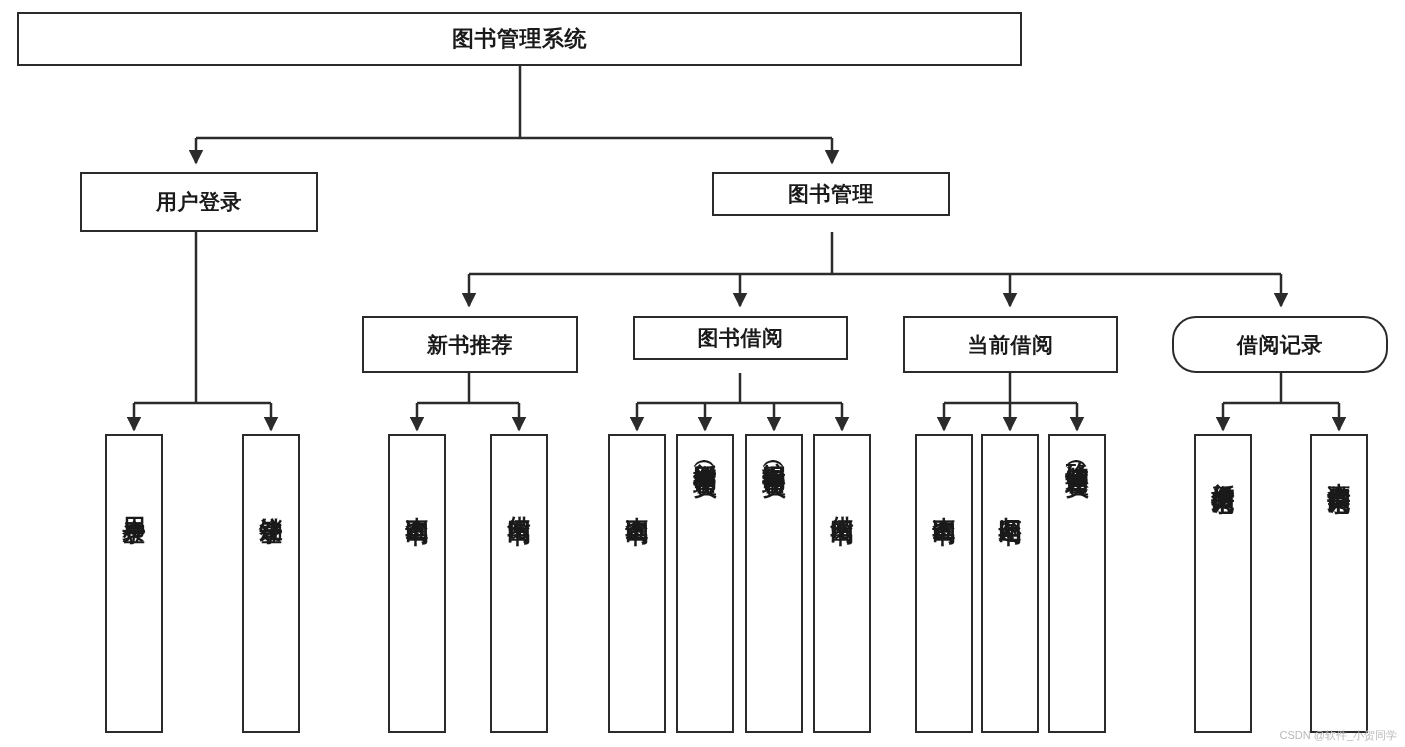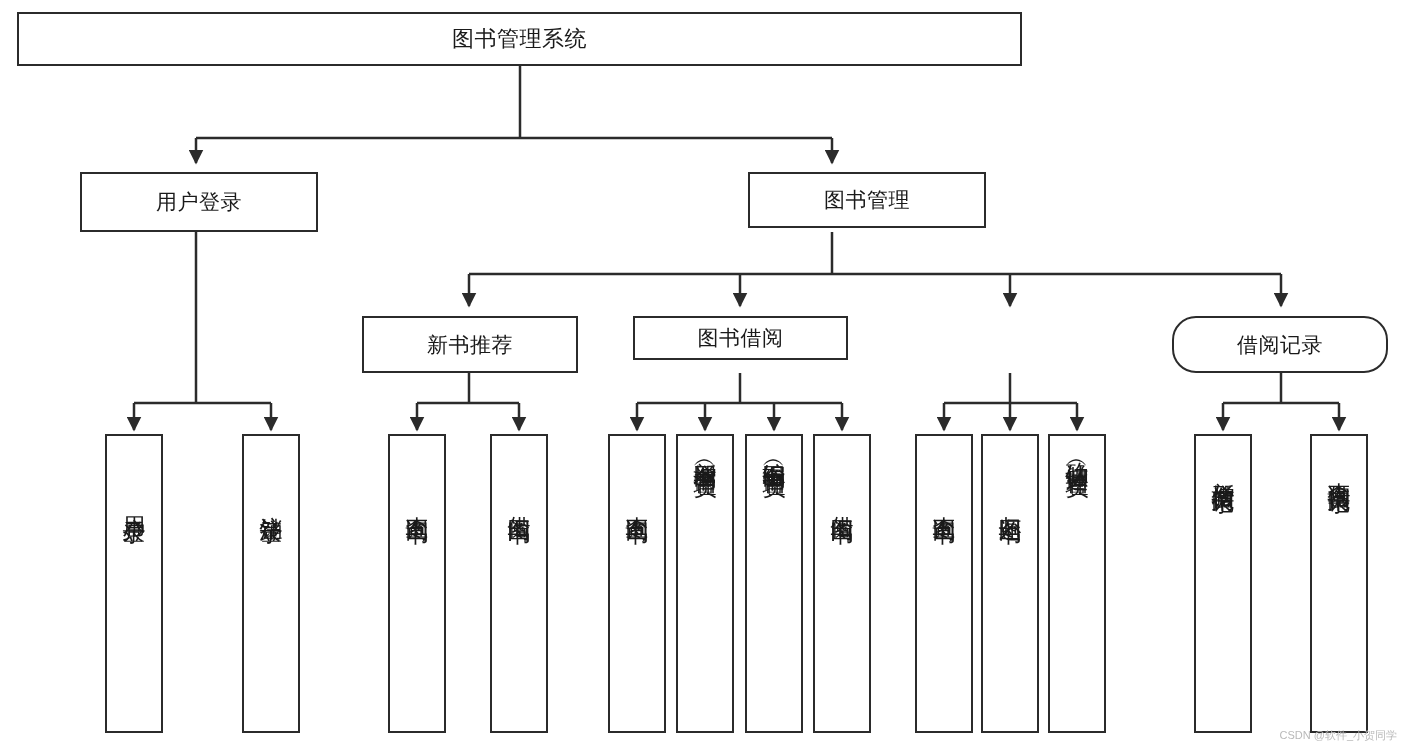"图书管理系统" .node .label { font-weight: none -> bold }
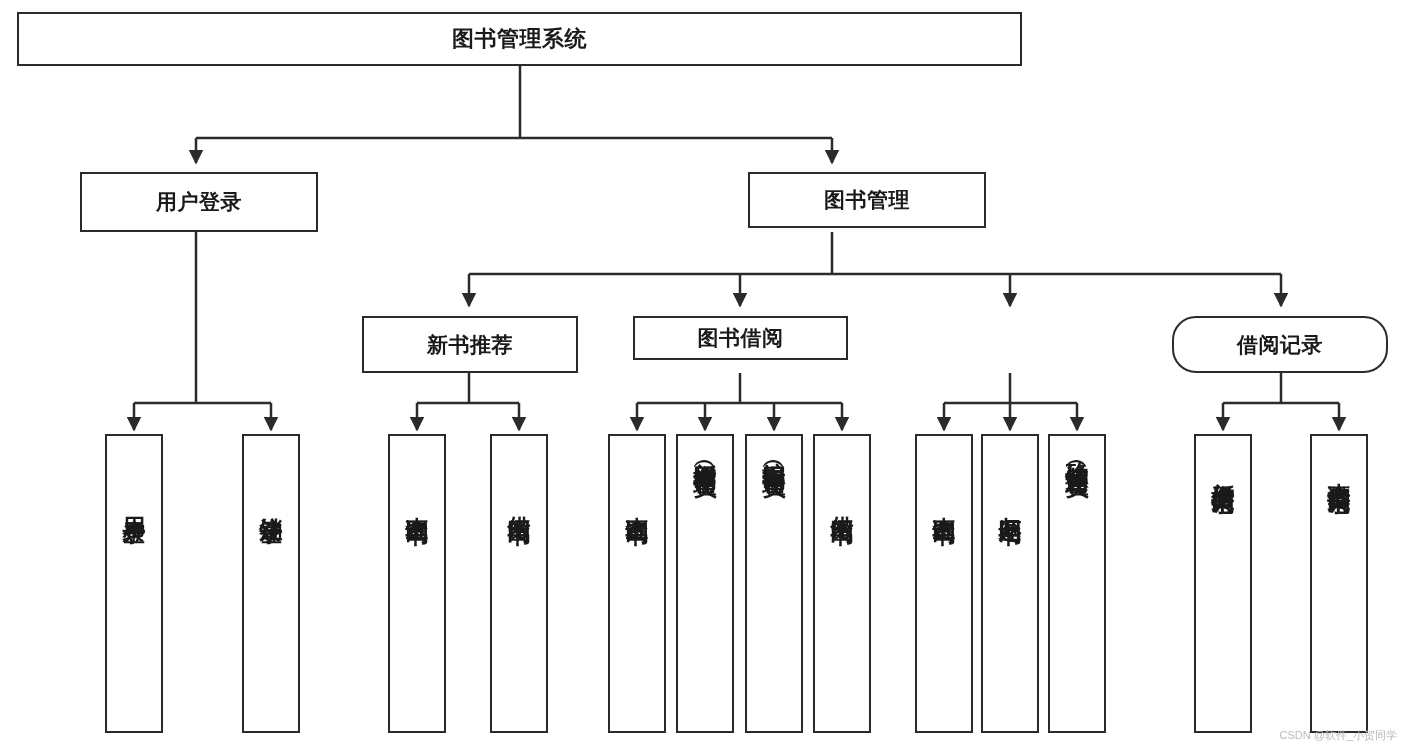"图书管理" div.node { height: 56px -> 44px; left: 748px -> 712px }
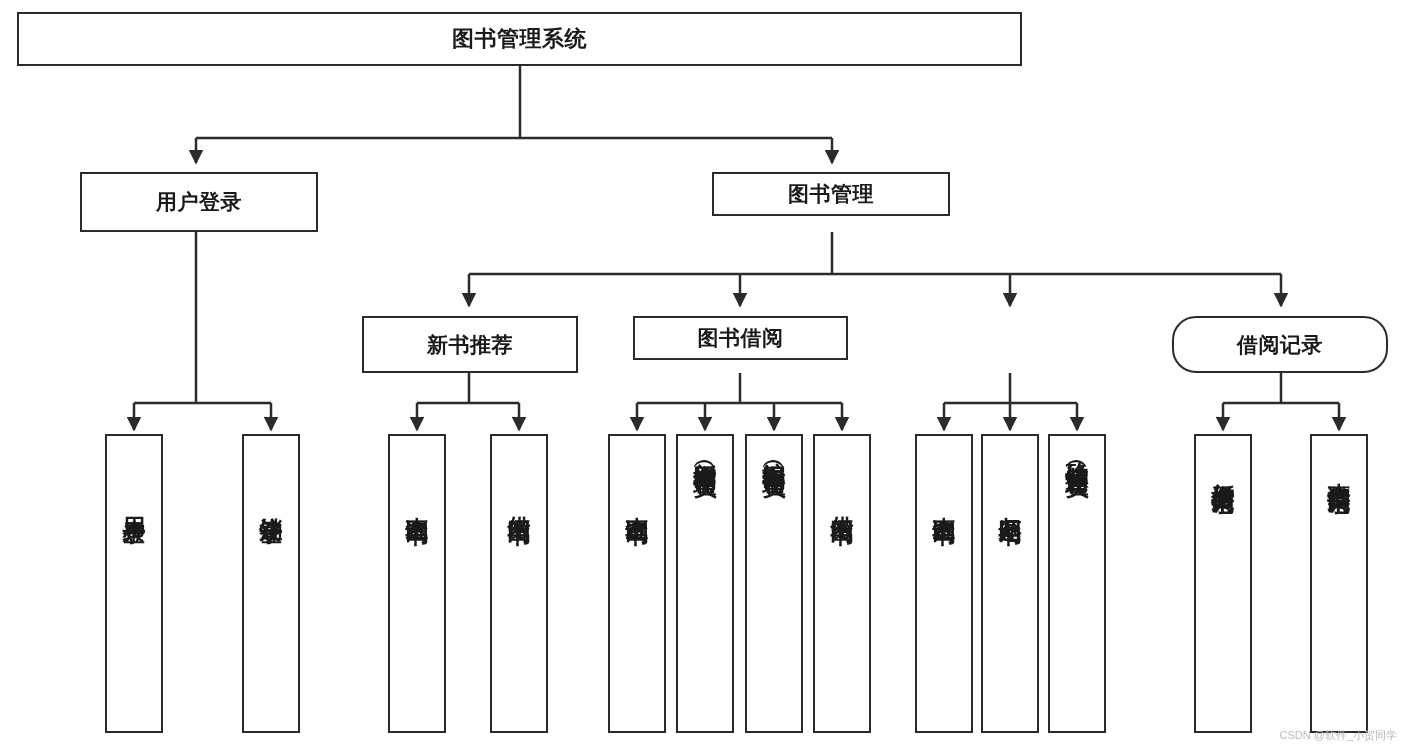"当前借阅" div.node { html: none -> <div> <span>当前借阅</span> </div> }
